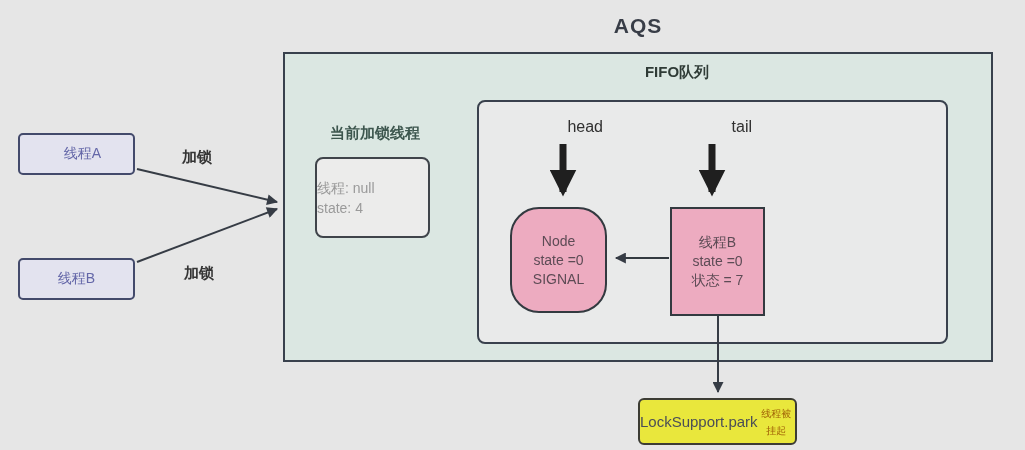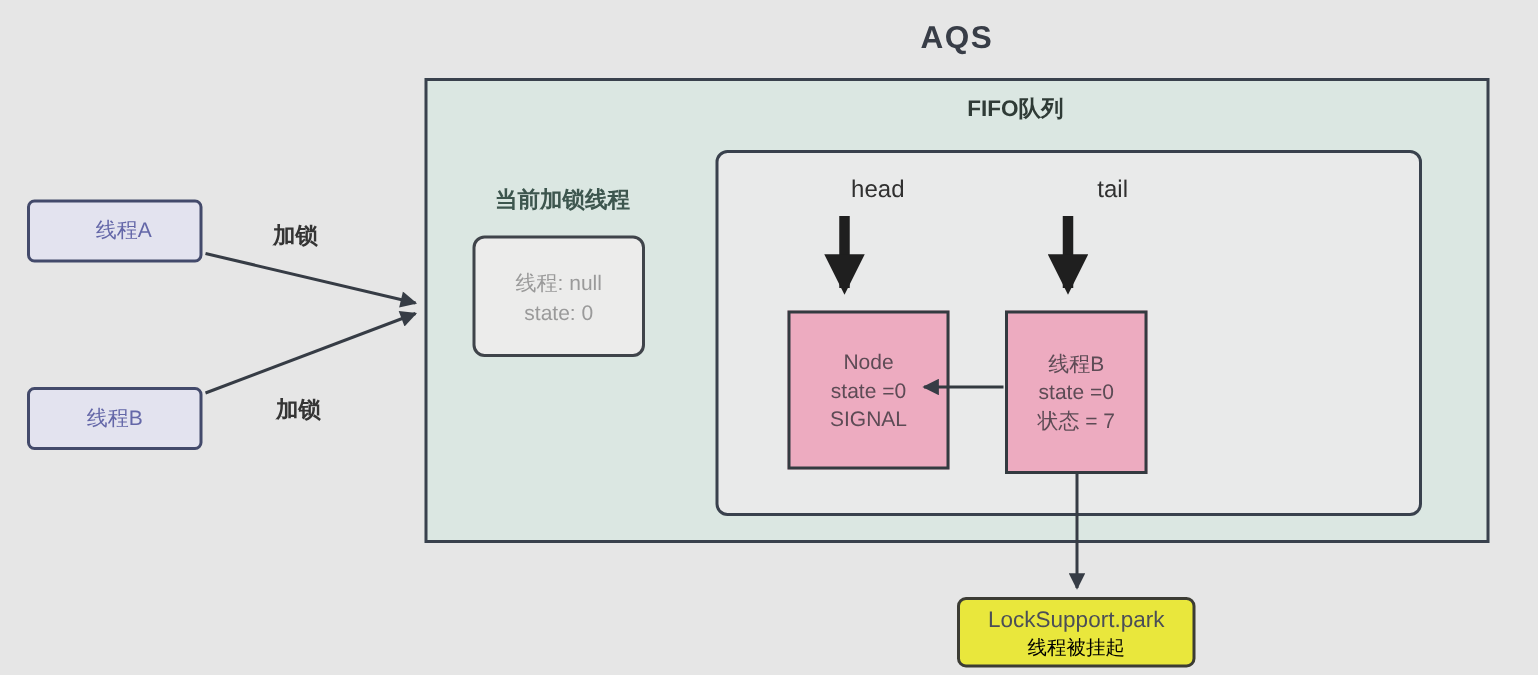"线程: null" .state-box { align-items: center -> flex-start }
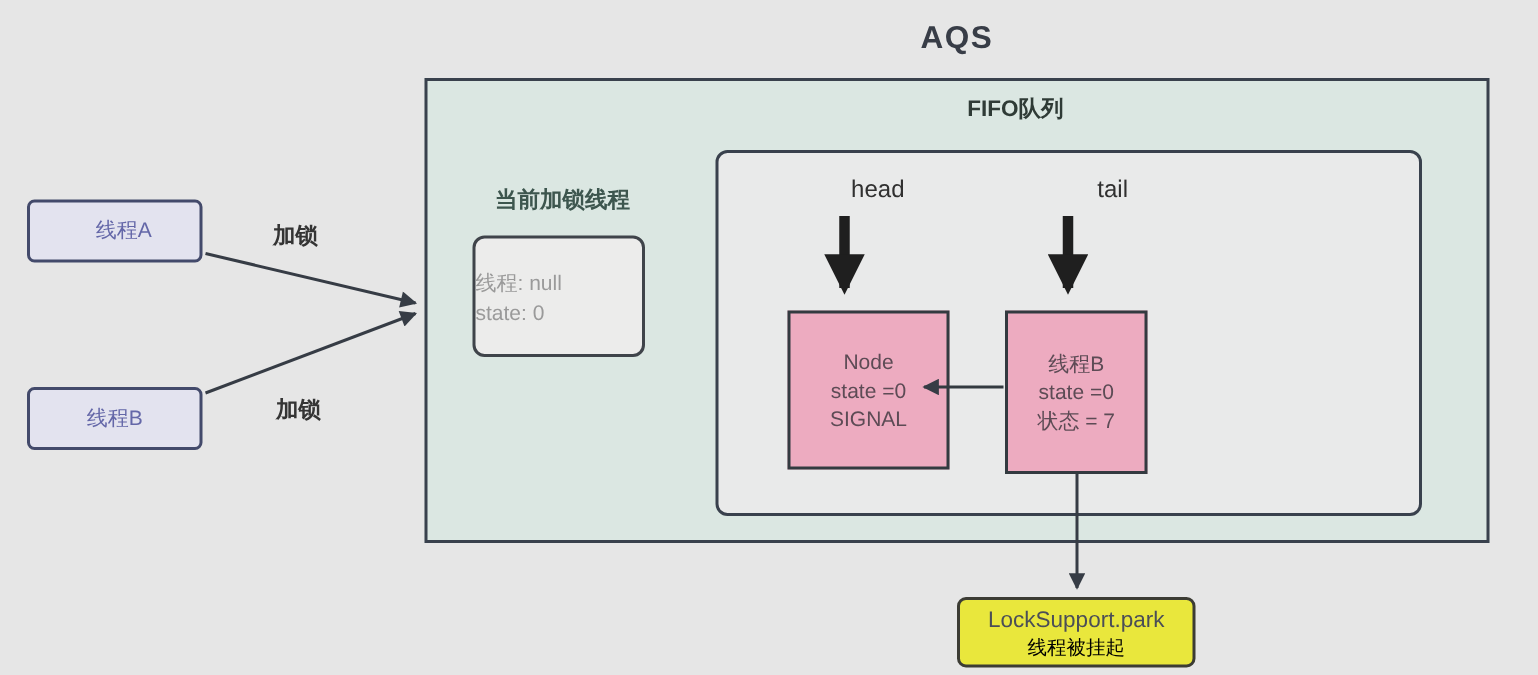"state: 0" span { text: 0 -> 4 }
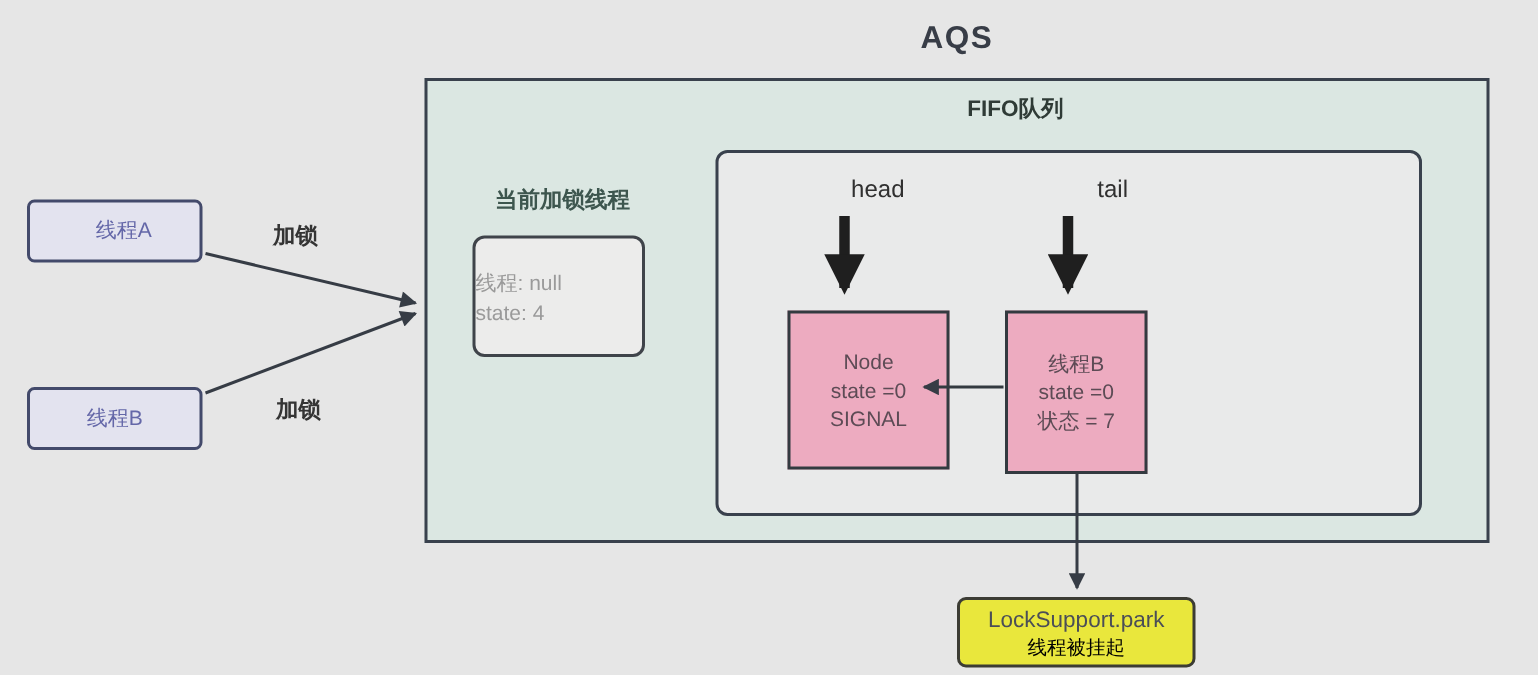"Node" .node-box { border-radius: none -> 29px; left: 525px -> 510px; width: 108px -> 97px }
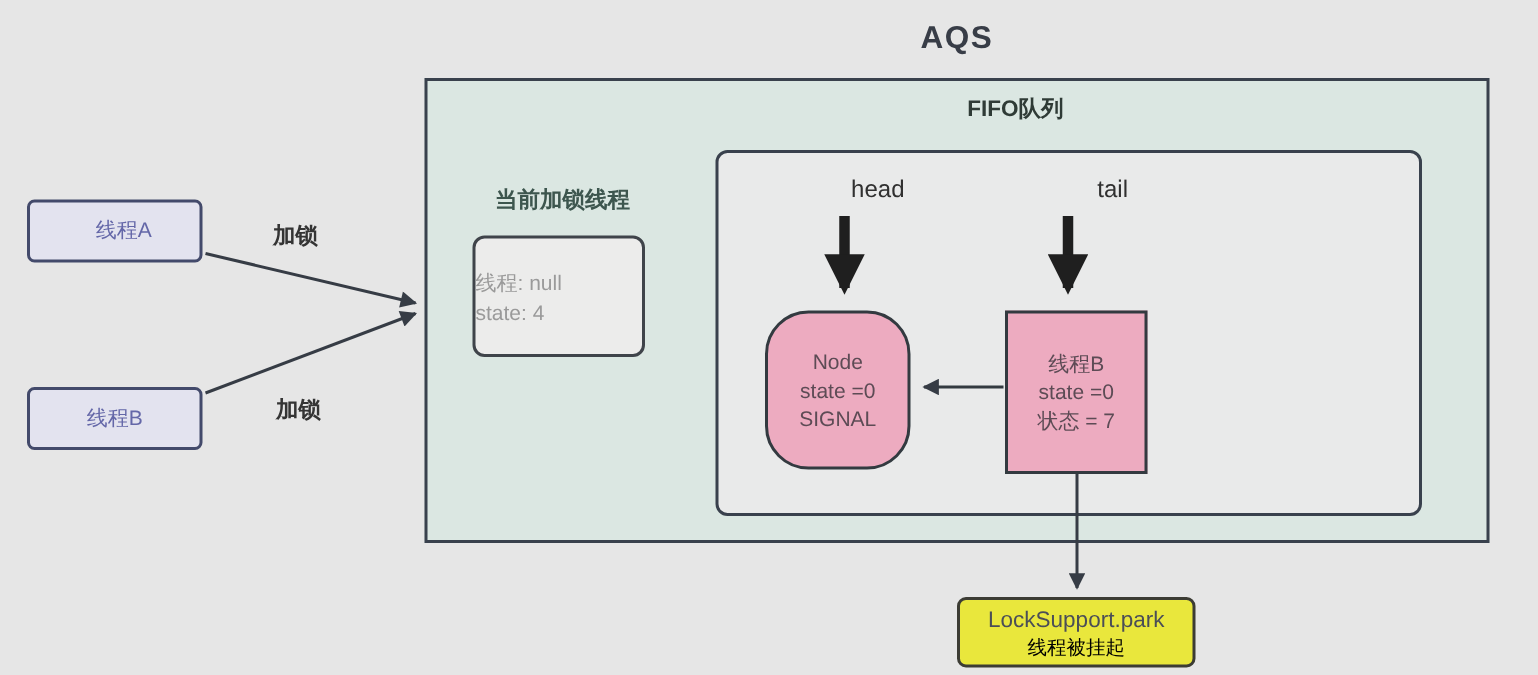"LockSupport.park" .park-box { flex-direction: column -> row }
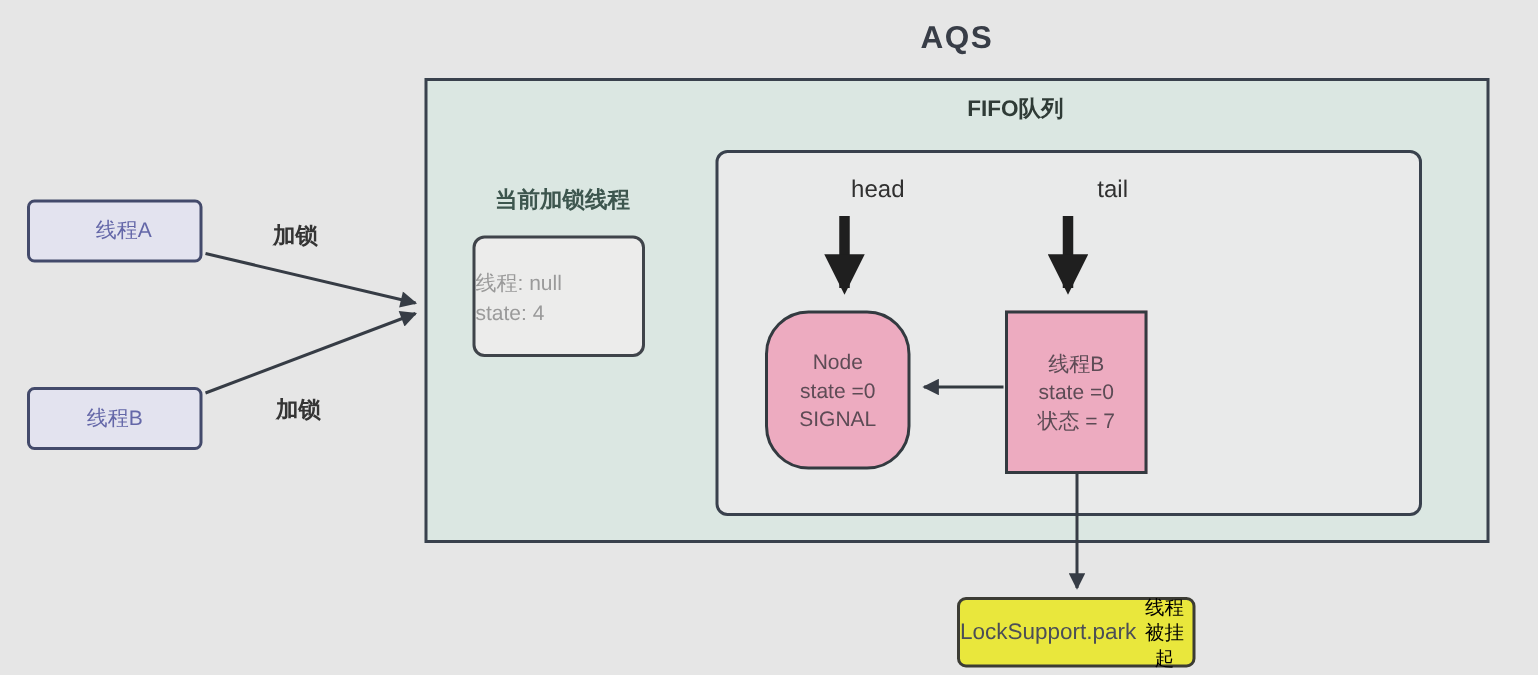"线程被挂起" .park-line2 { color: #000000 -> #a16207; font-size: 13px -> 10px }
